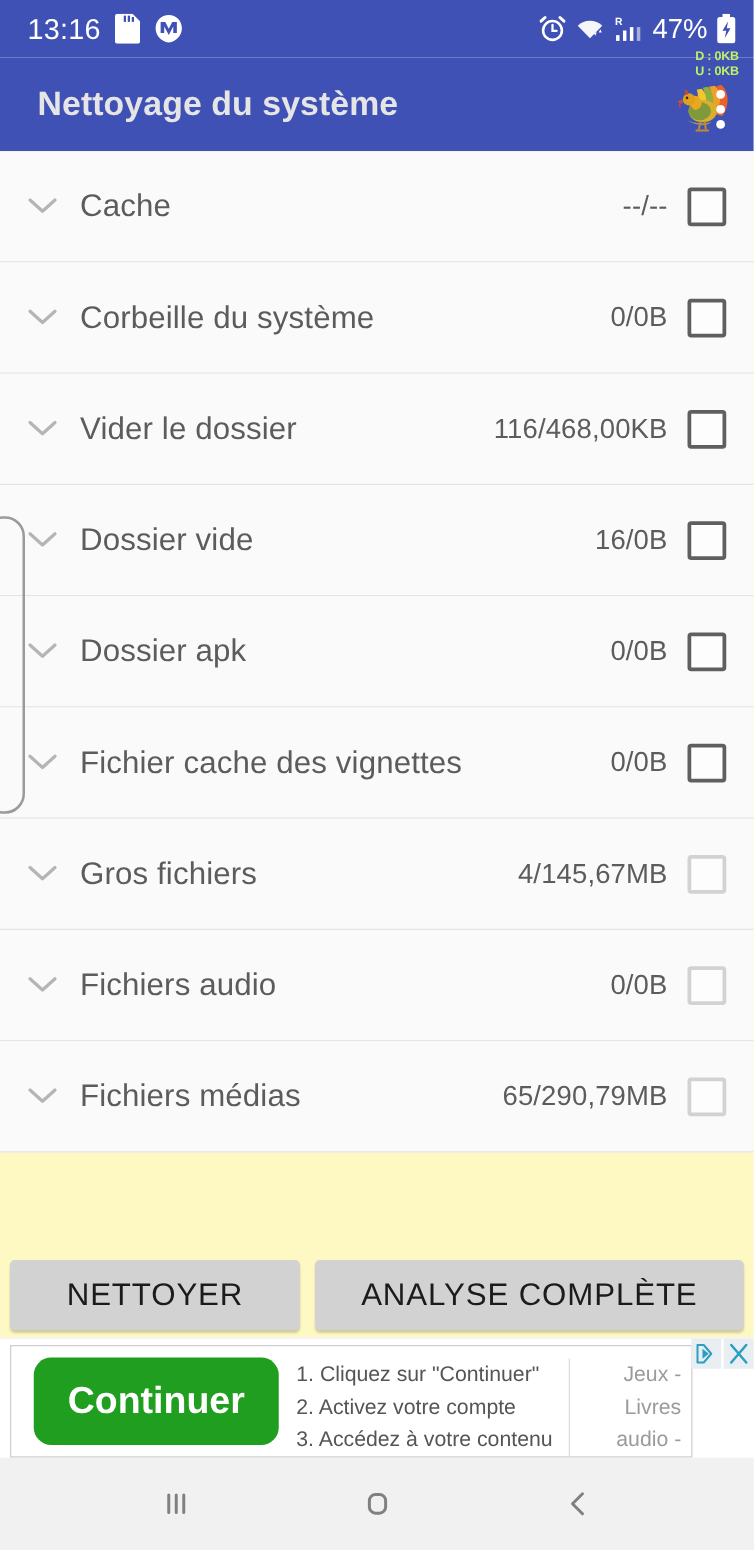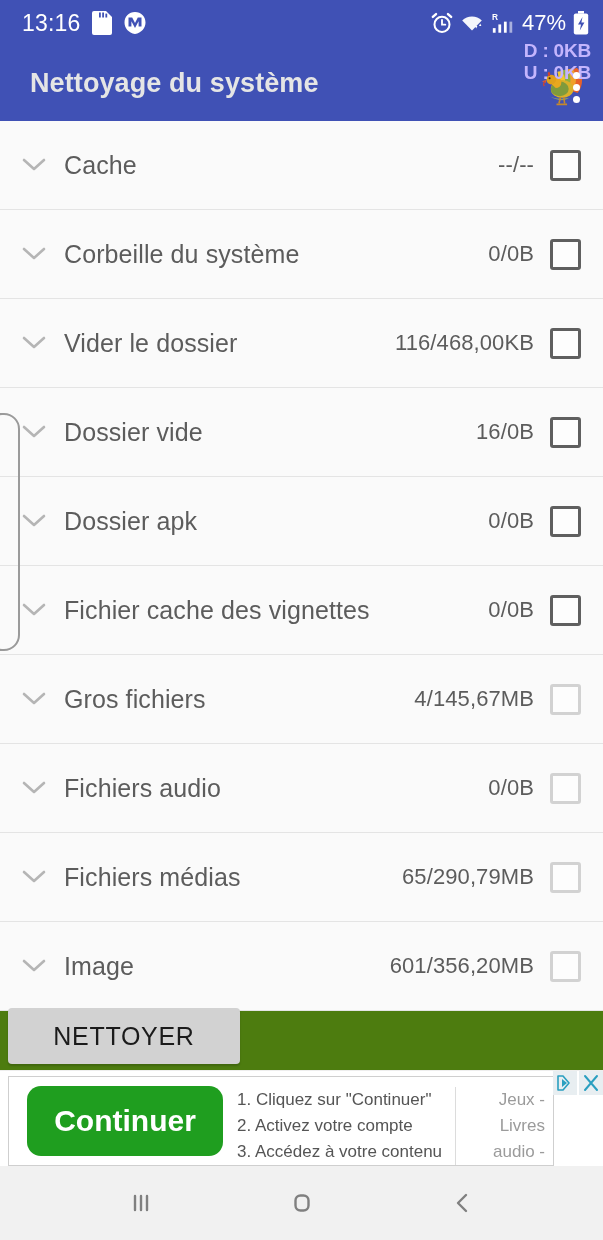"D : 0KB" .netspeed span { color: #c4b5fd -> #bef264; font-size: 19px -> 10px }
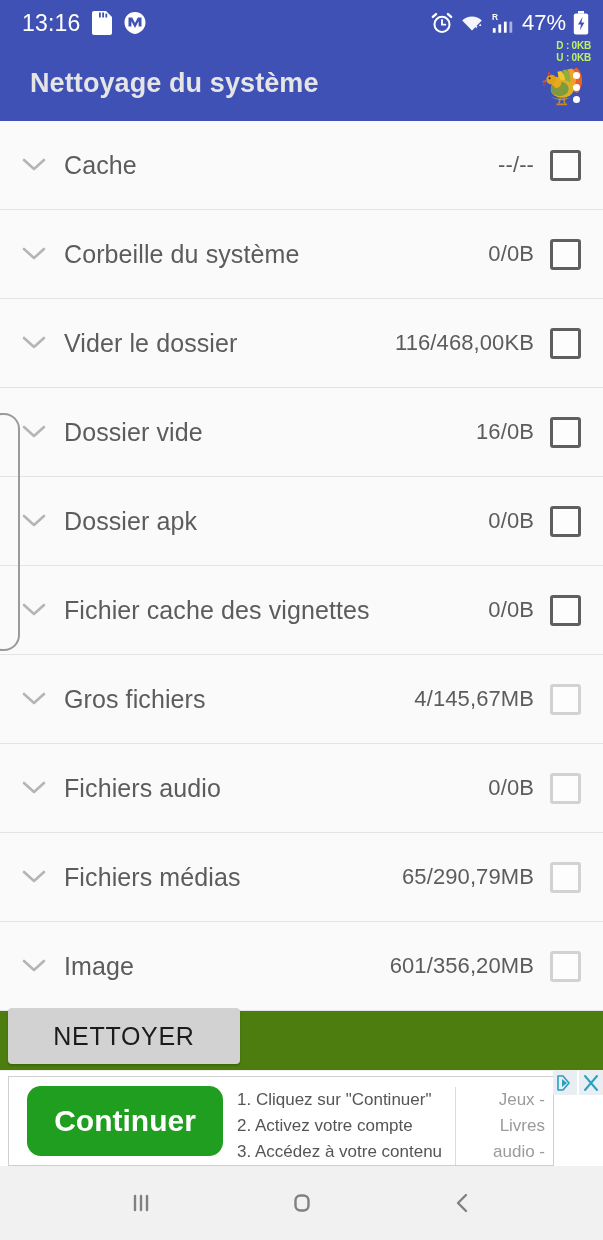"Cache" .list { background: #4d7c0f -> #fef9c3 }
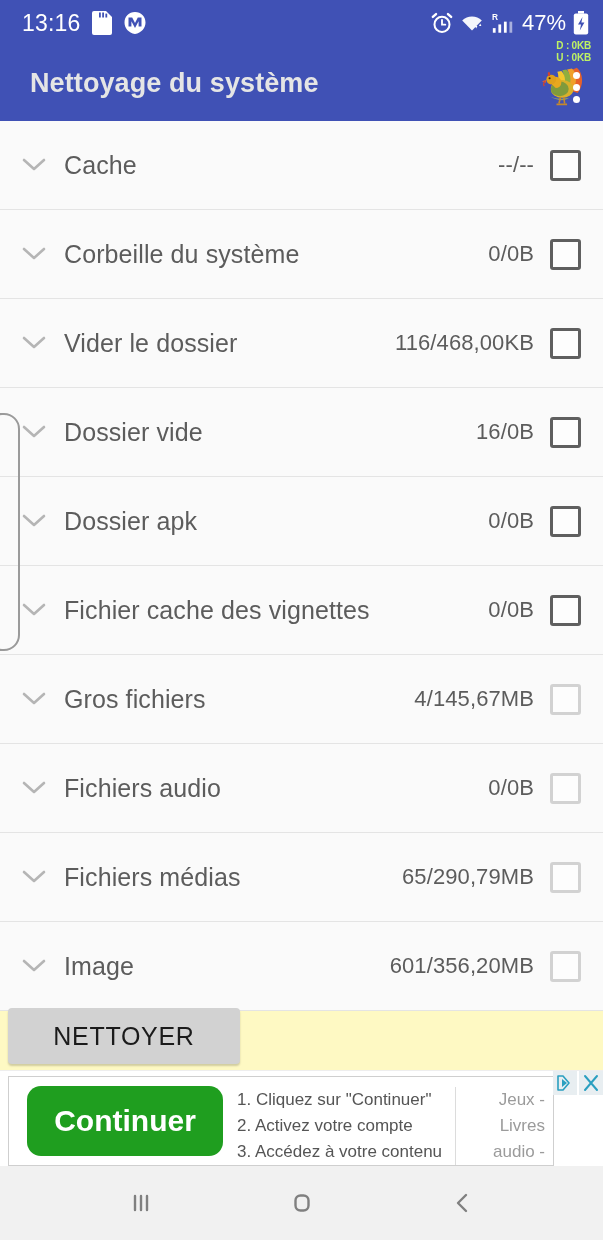"Image" div.row { html: <div> <span> <svg> <path></path> </svg> </span> <span>Image</span> <span>601/356,20MB</span> <span></span> </div> -> none }
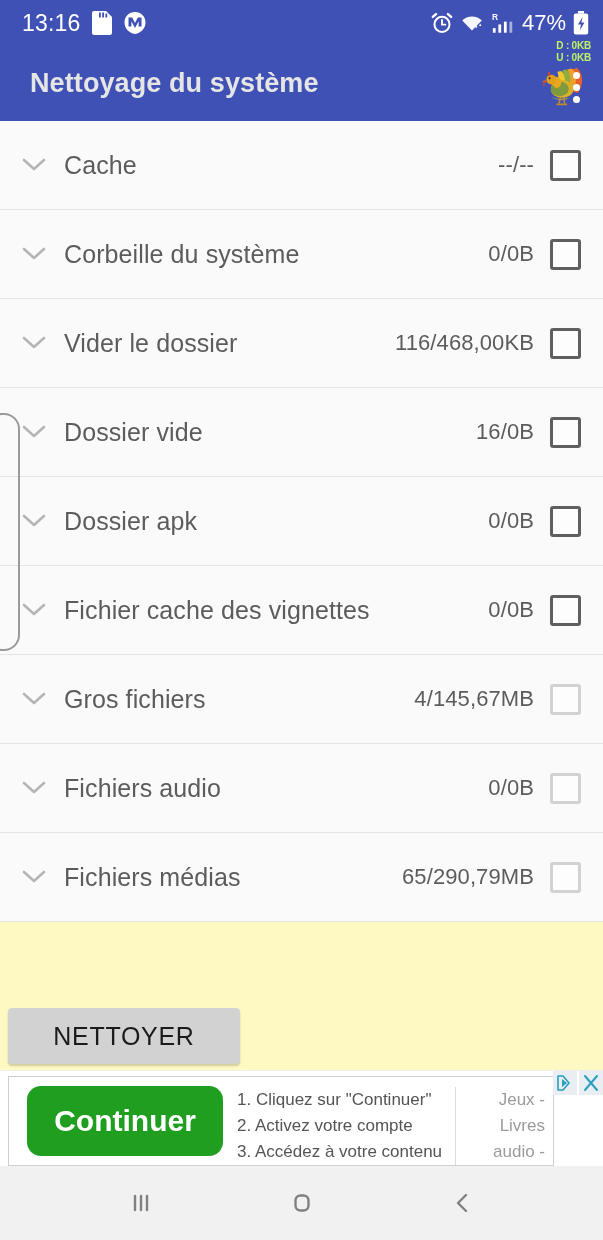"ANALYSE COMPLÈTE" button.btn { html: none -> <button>ANALYSE COMPLÈTE</button> }
